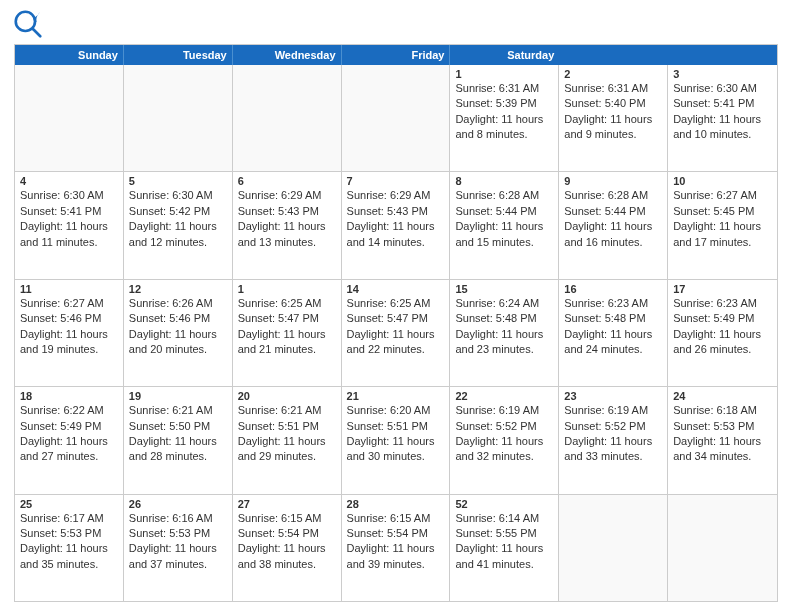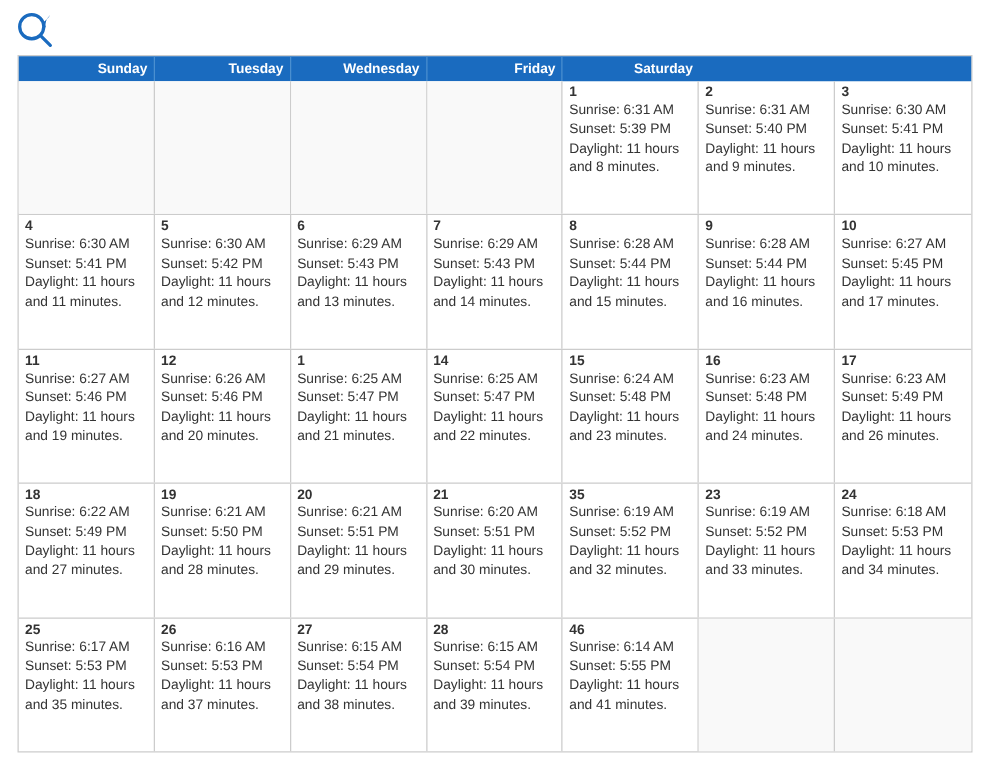"35" span.day-num { text: 35 -> 22 }
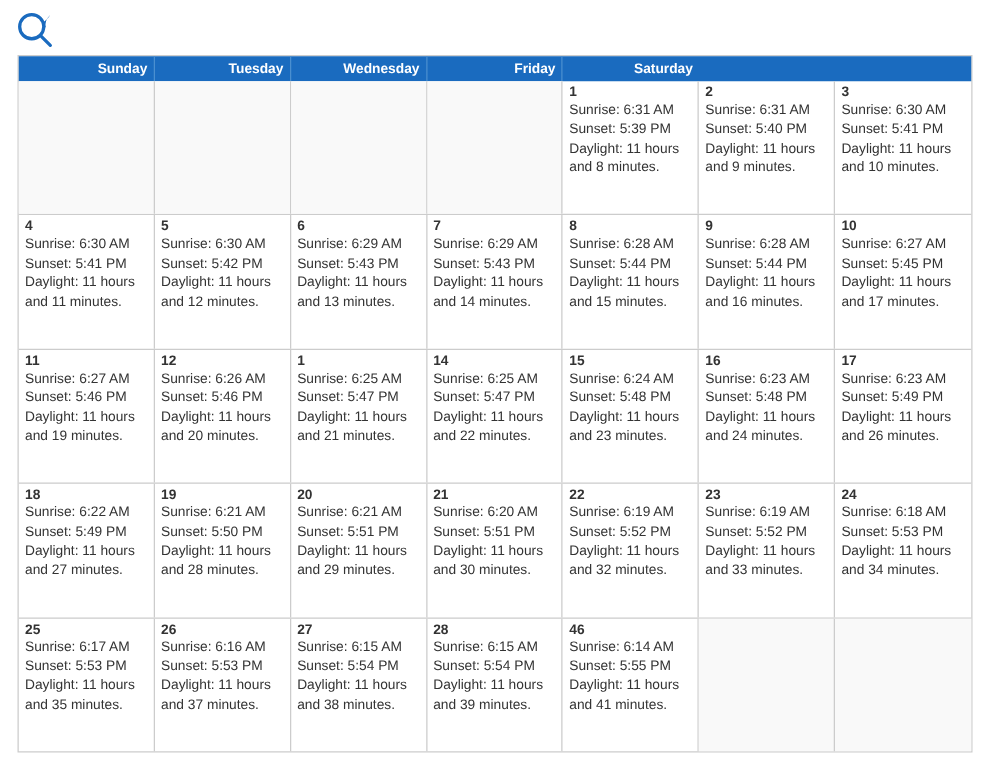"46" span.day-num { text: 46 -> 52 }
